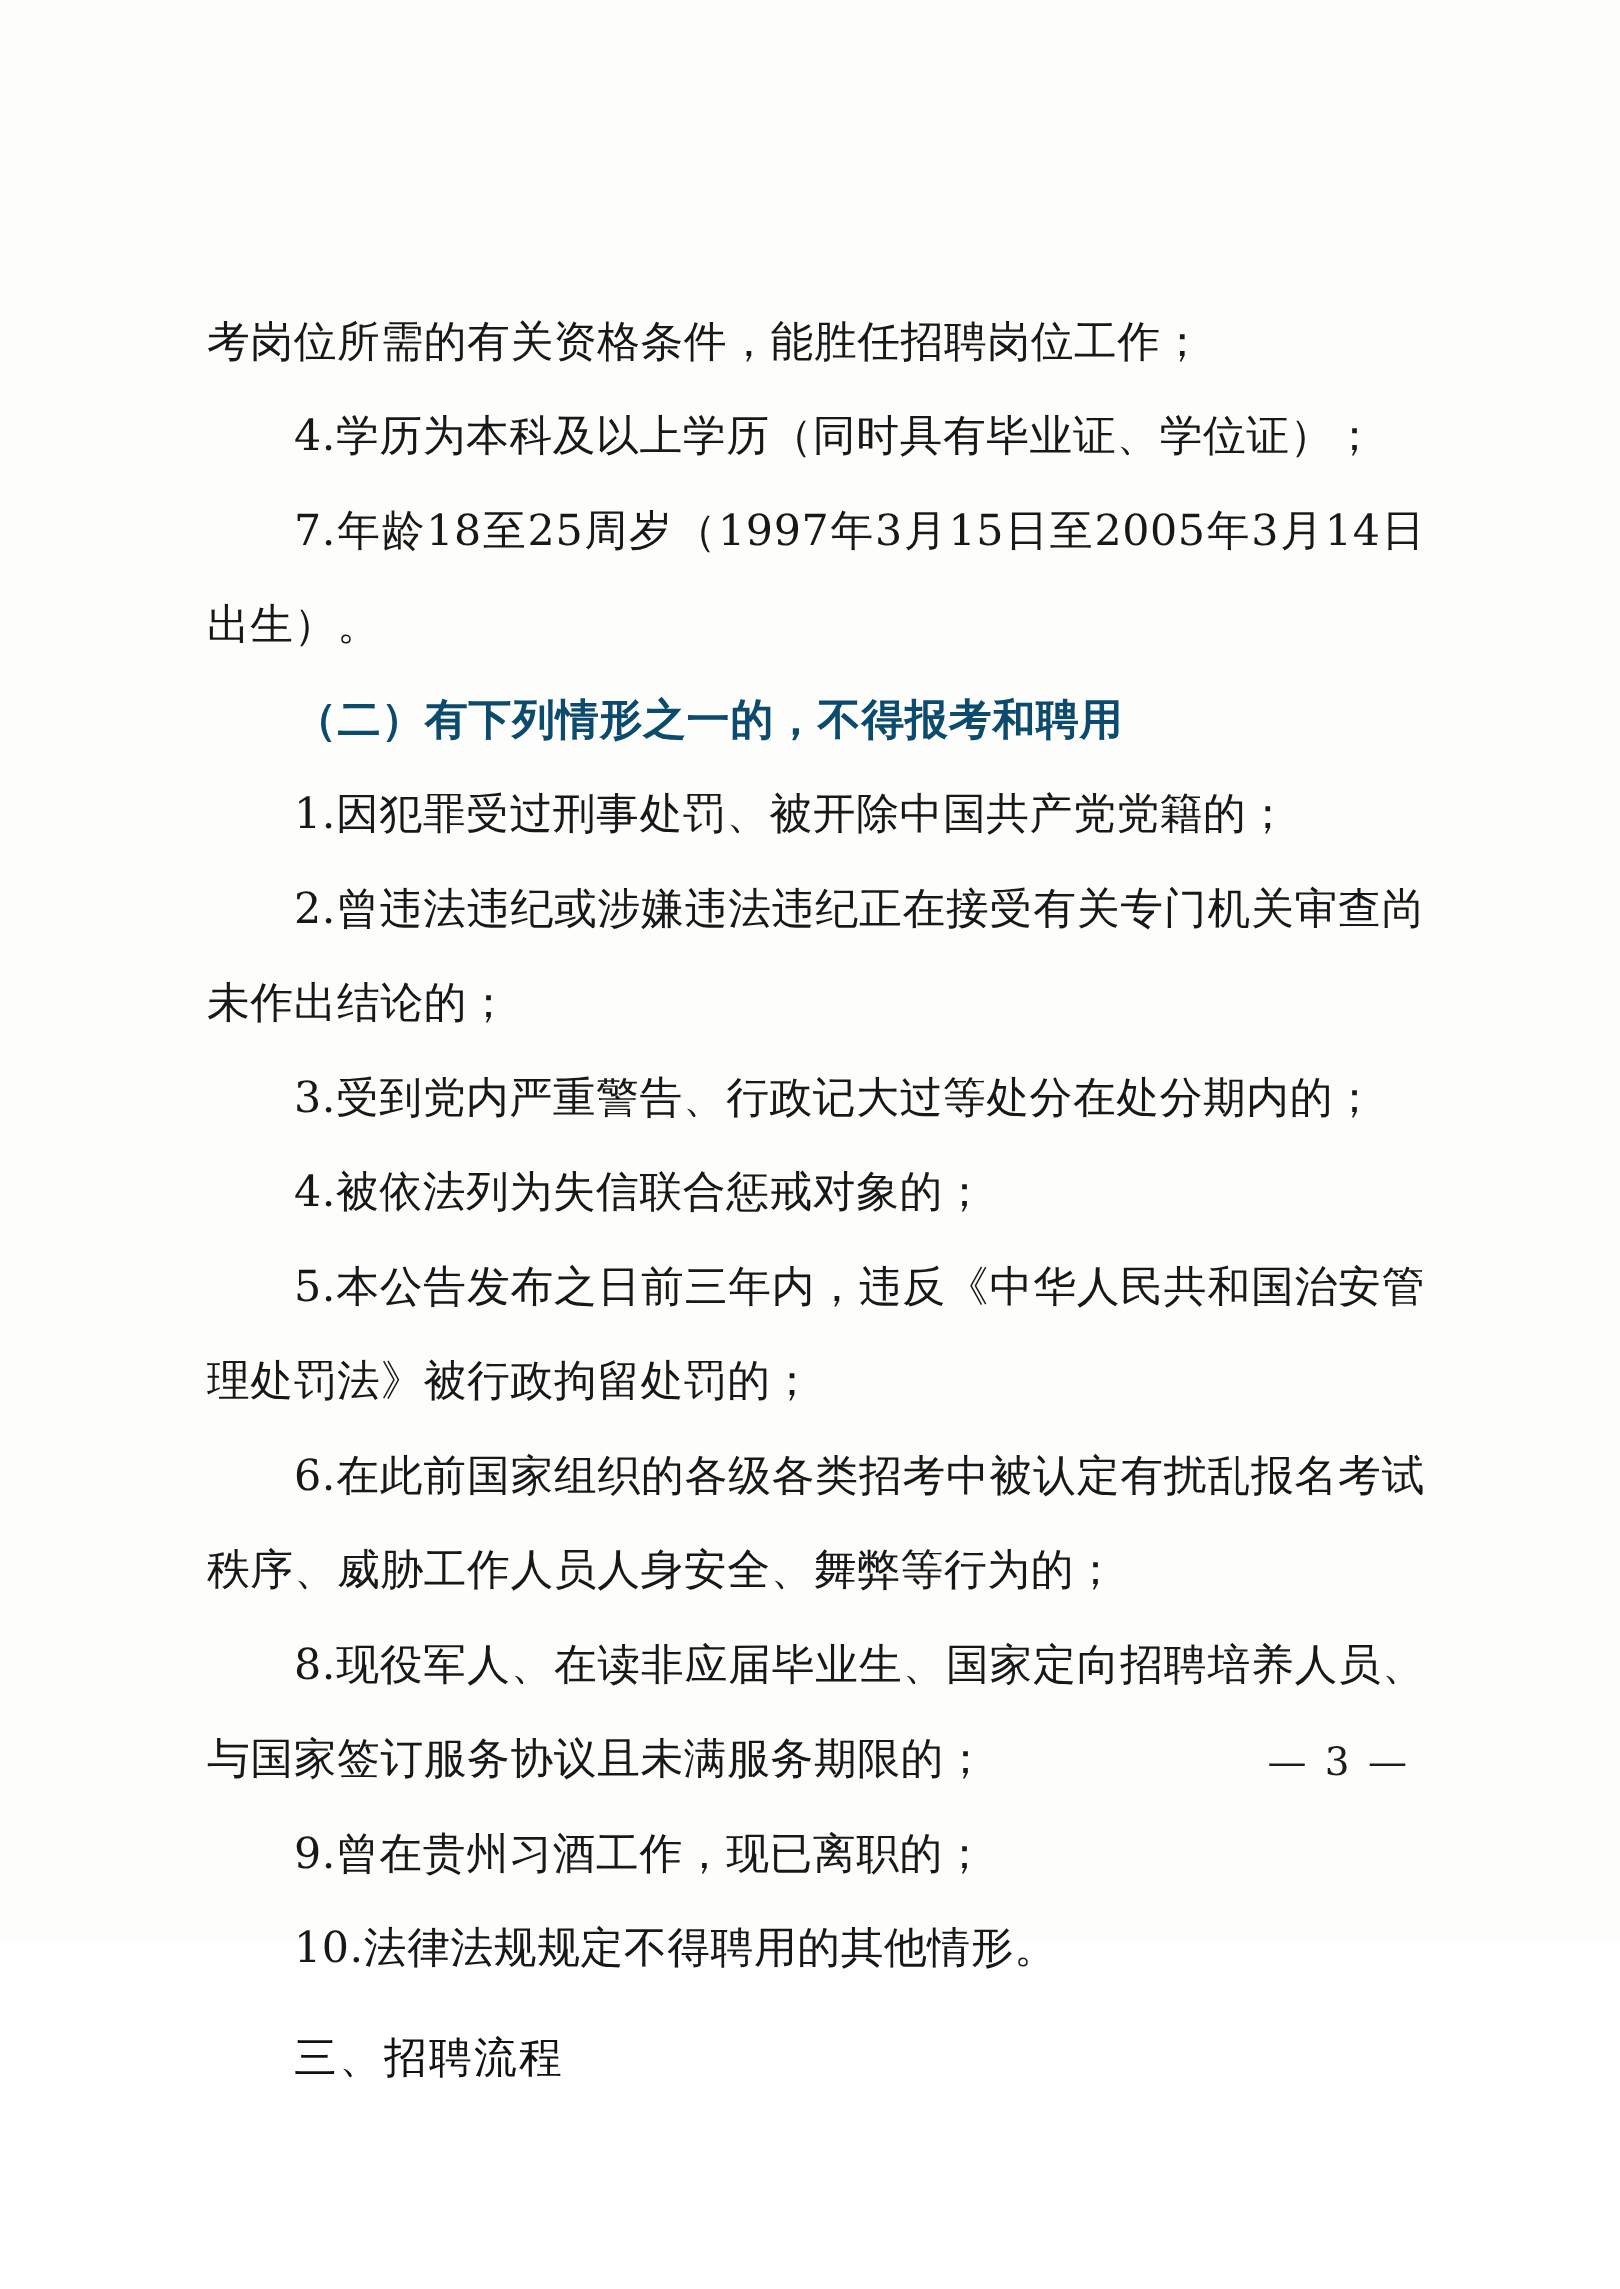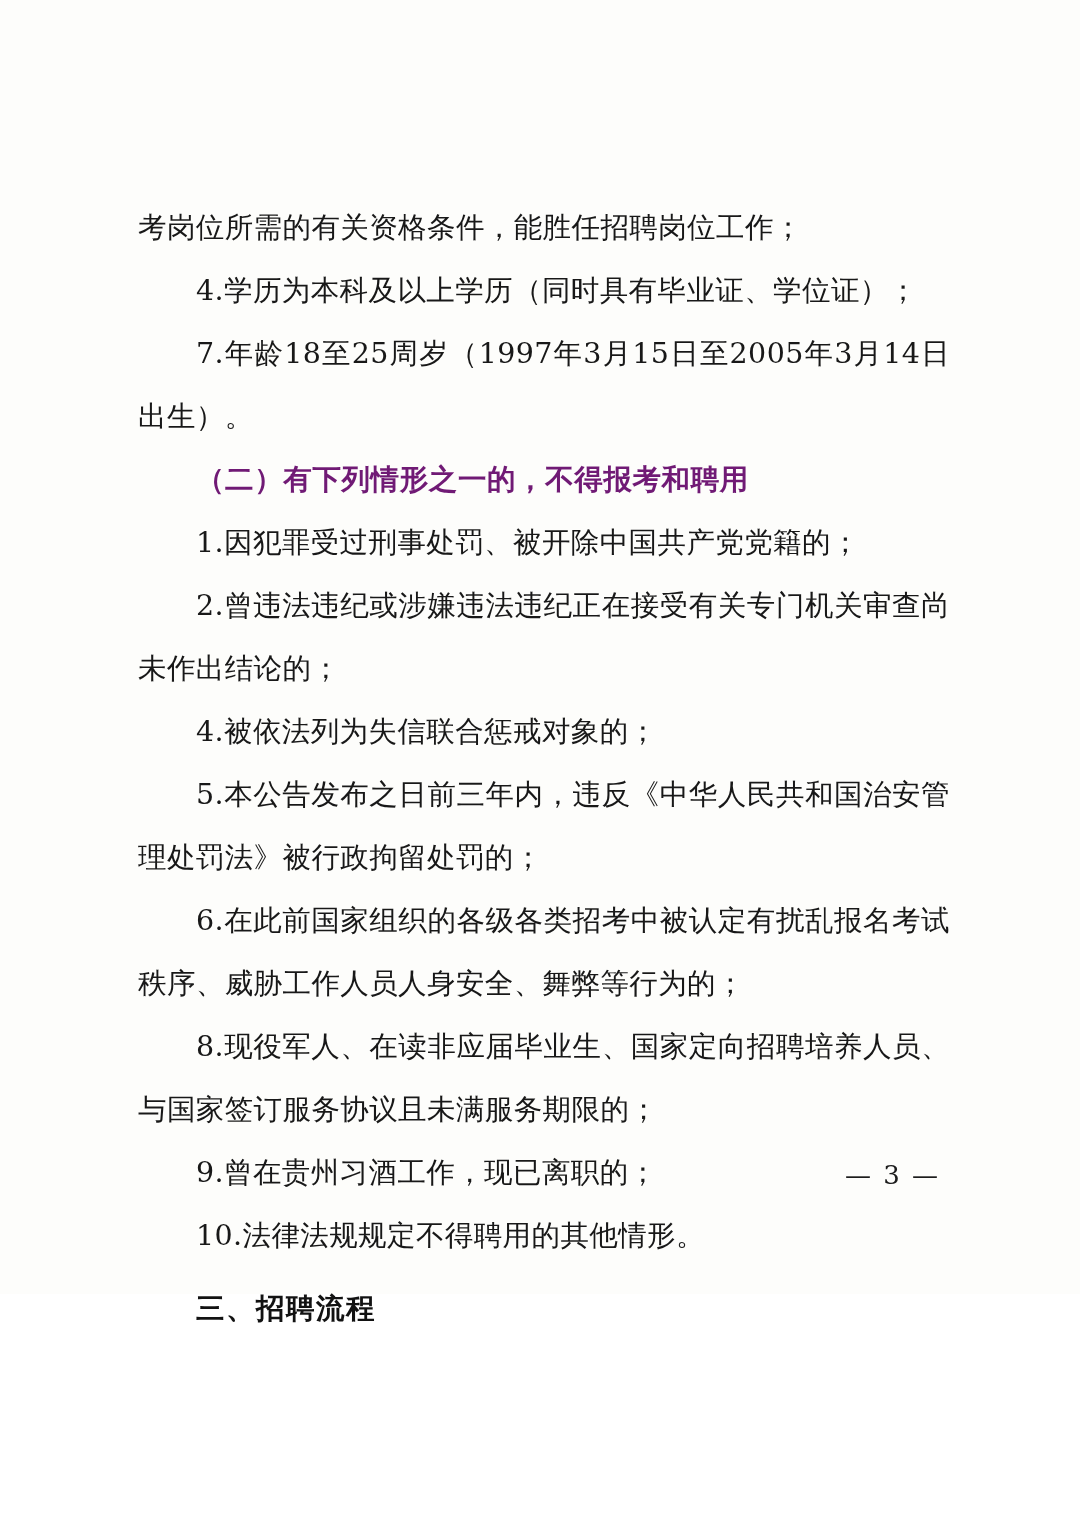"（二）有下列情形之一的，不得报考和聘用" .subheading { color: #701a75 -> #0c4a6e }
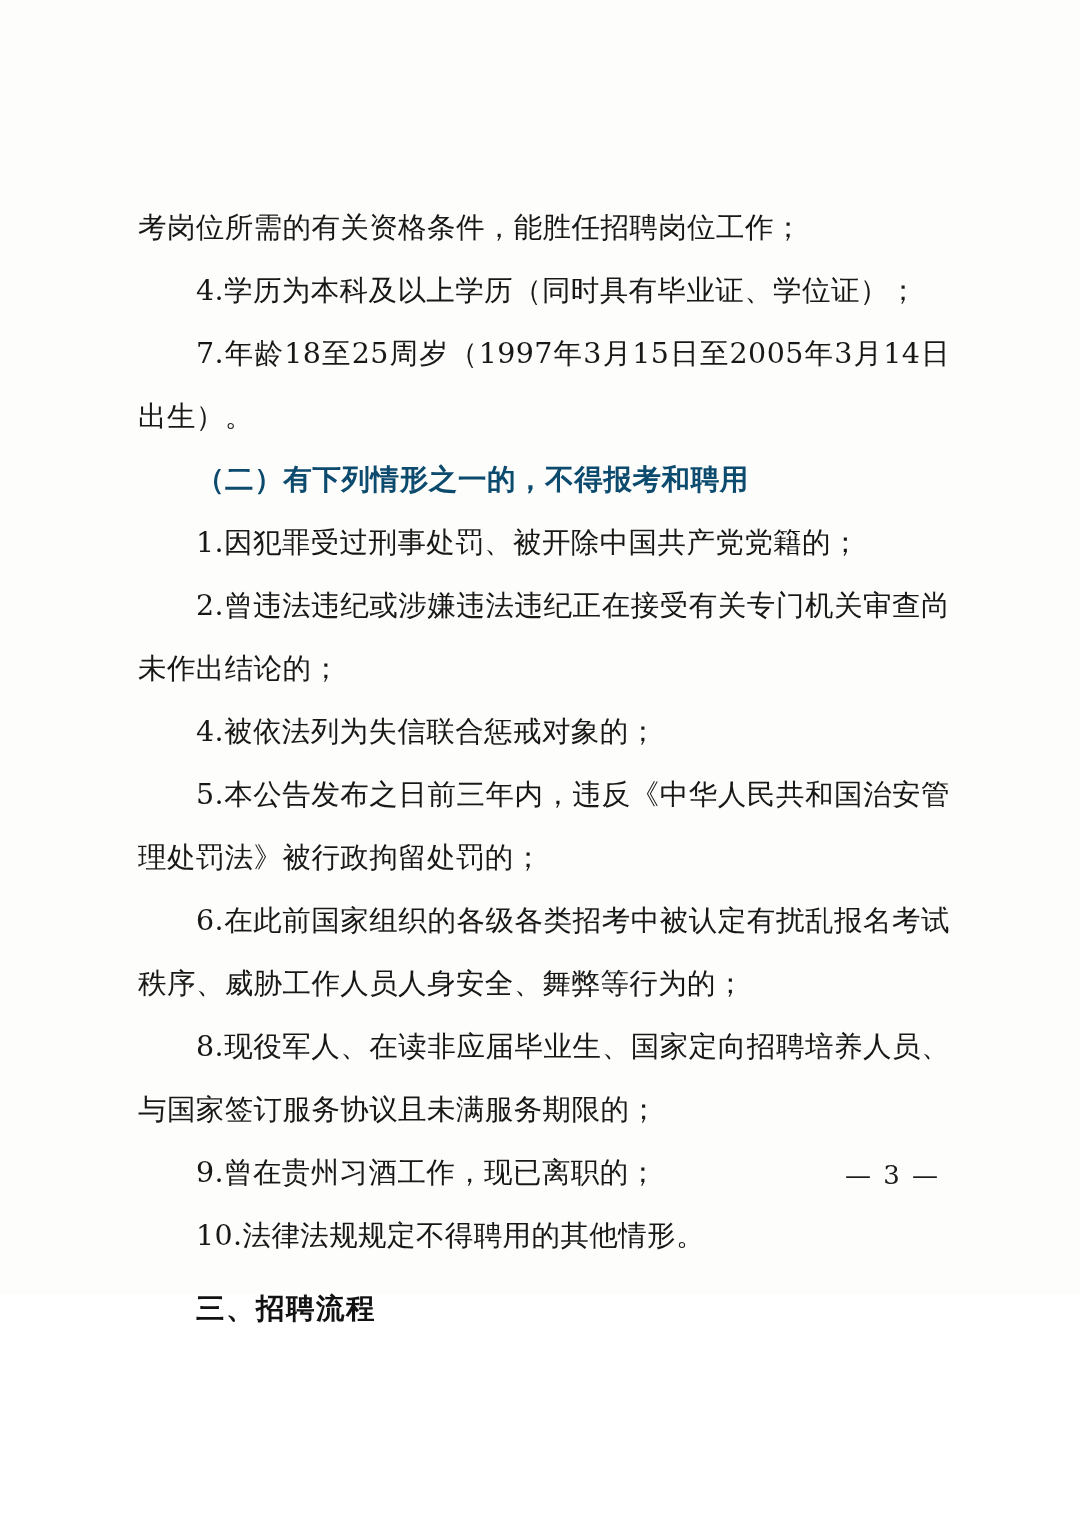"3.受到党内严重警告、行政记大过等处分在处分期内的；" p.para { html: none -> <p>3.受到党内严重警告、行政记大过等处分在处分期内的；</p> }
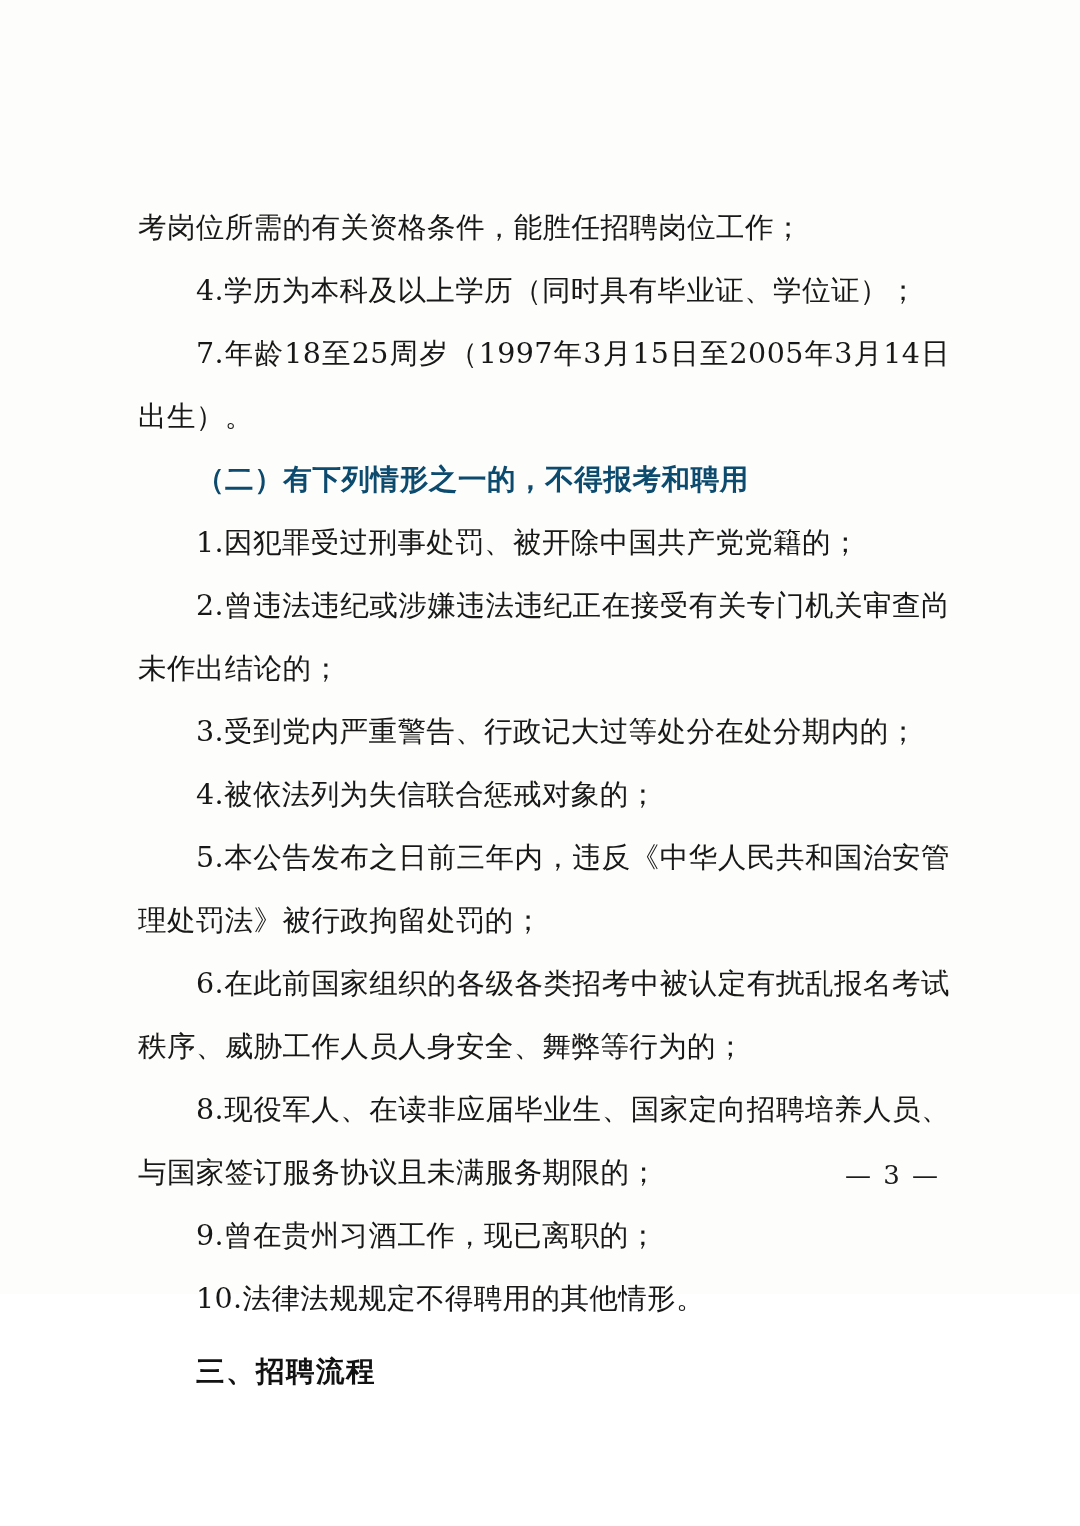"三、招聘流程" .heading { font-weight: bold -> normal }
